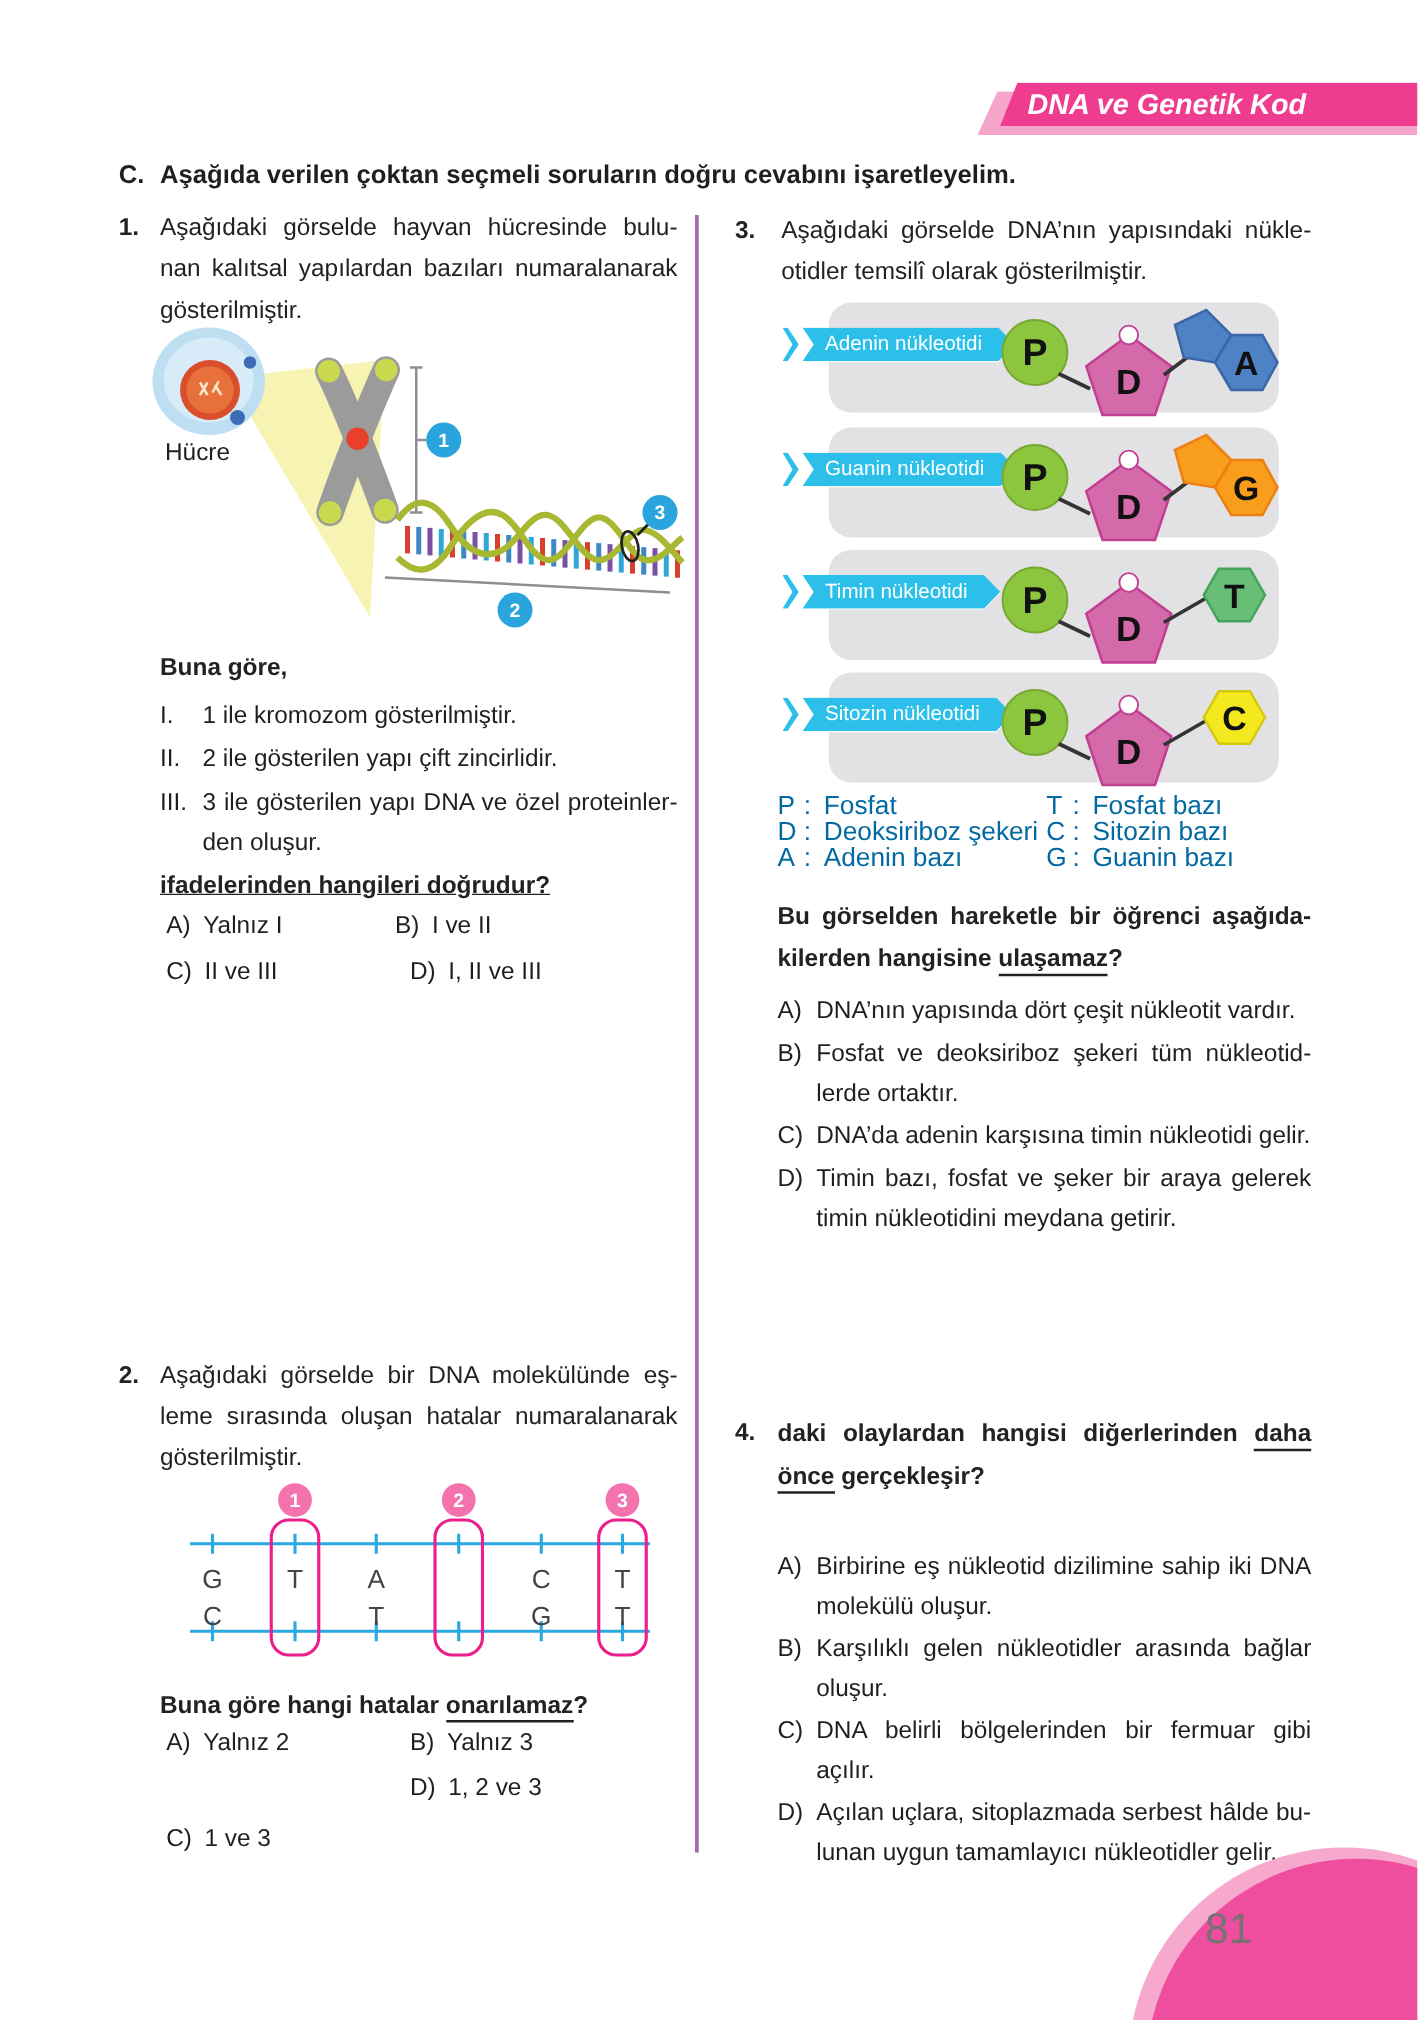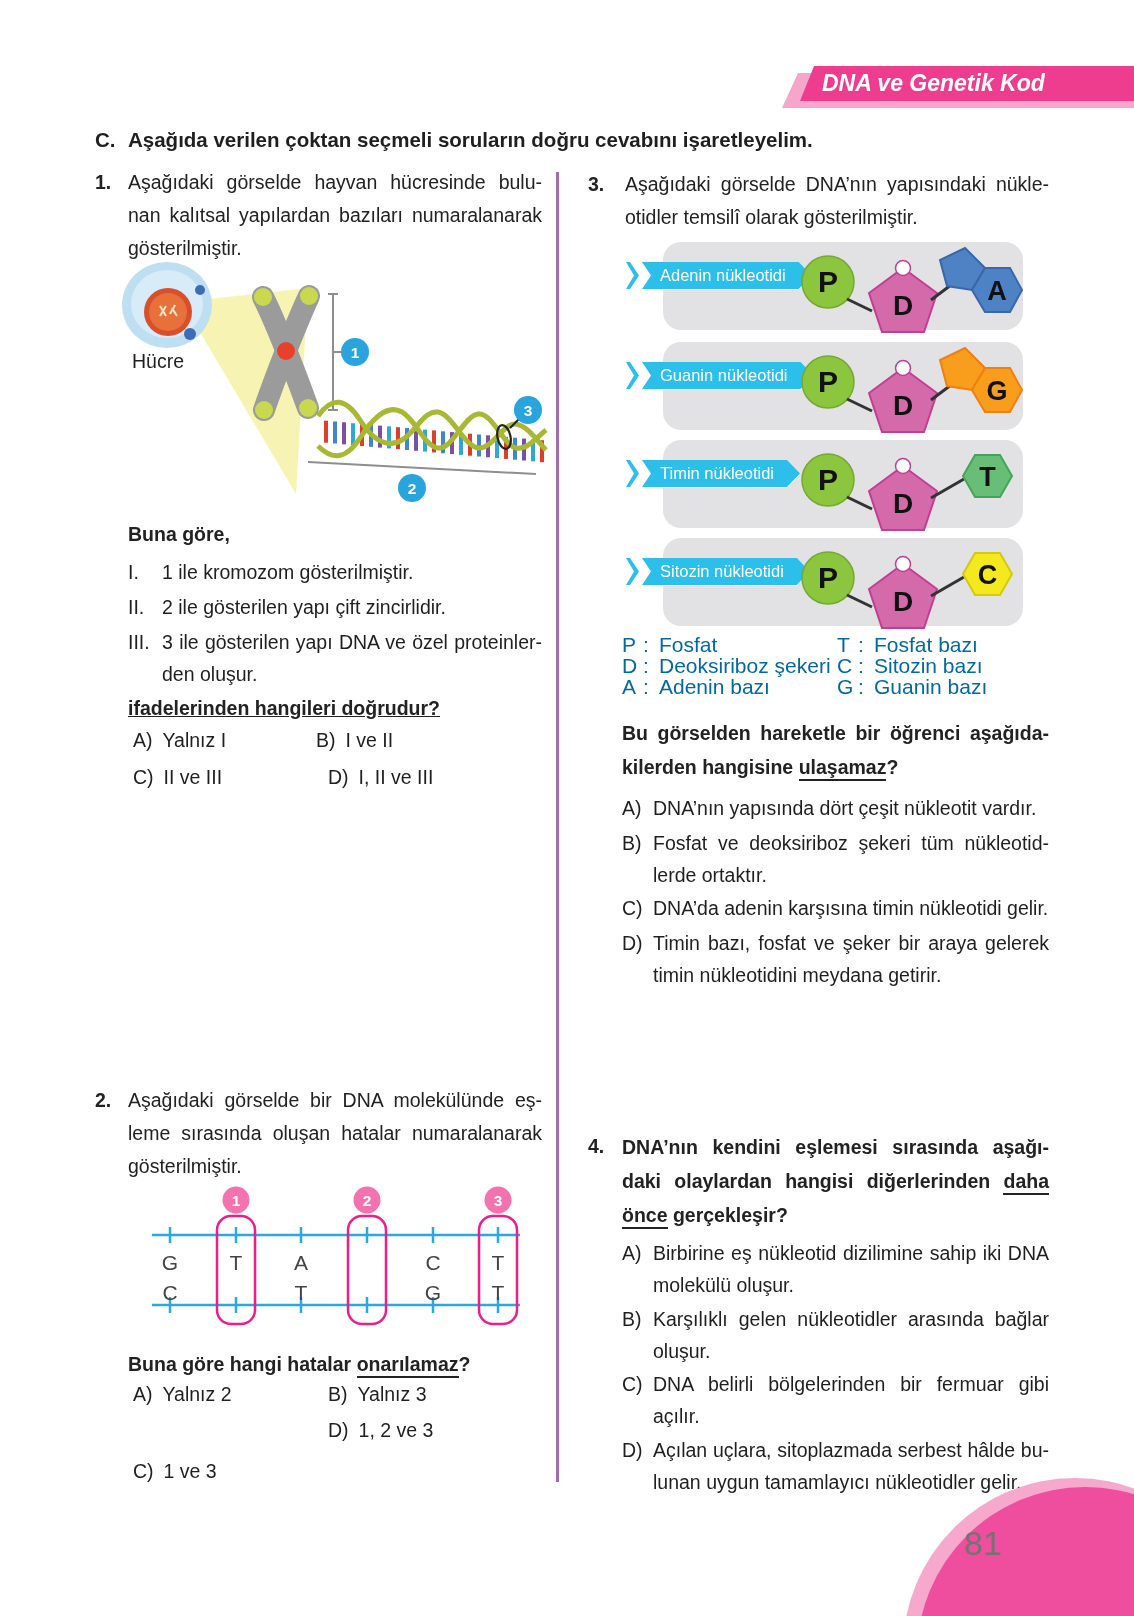"DNA’nın kendini eşlemesi sırasında" span.line { html: <span>DNA’nın kendini eşlemesi sırasında aşağı-</span> -> none }
